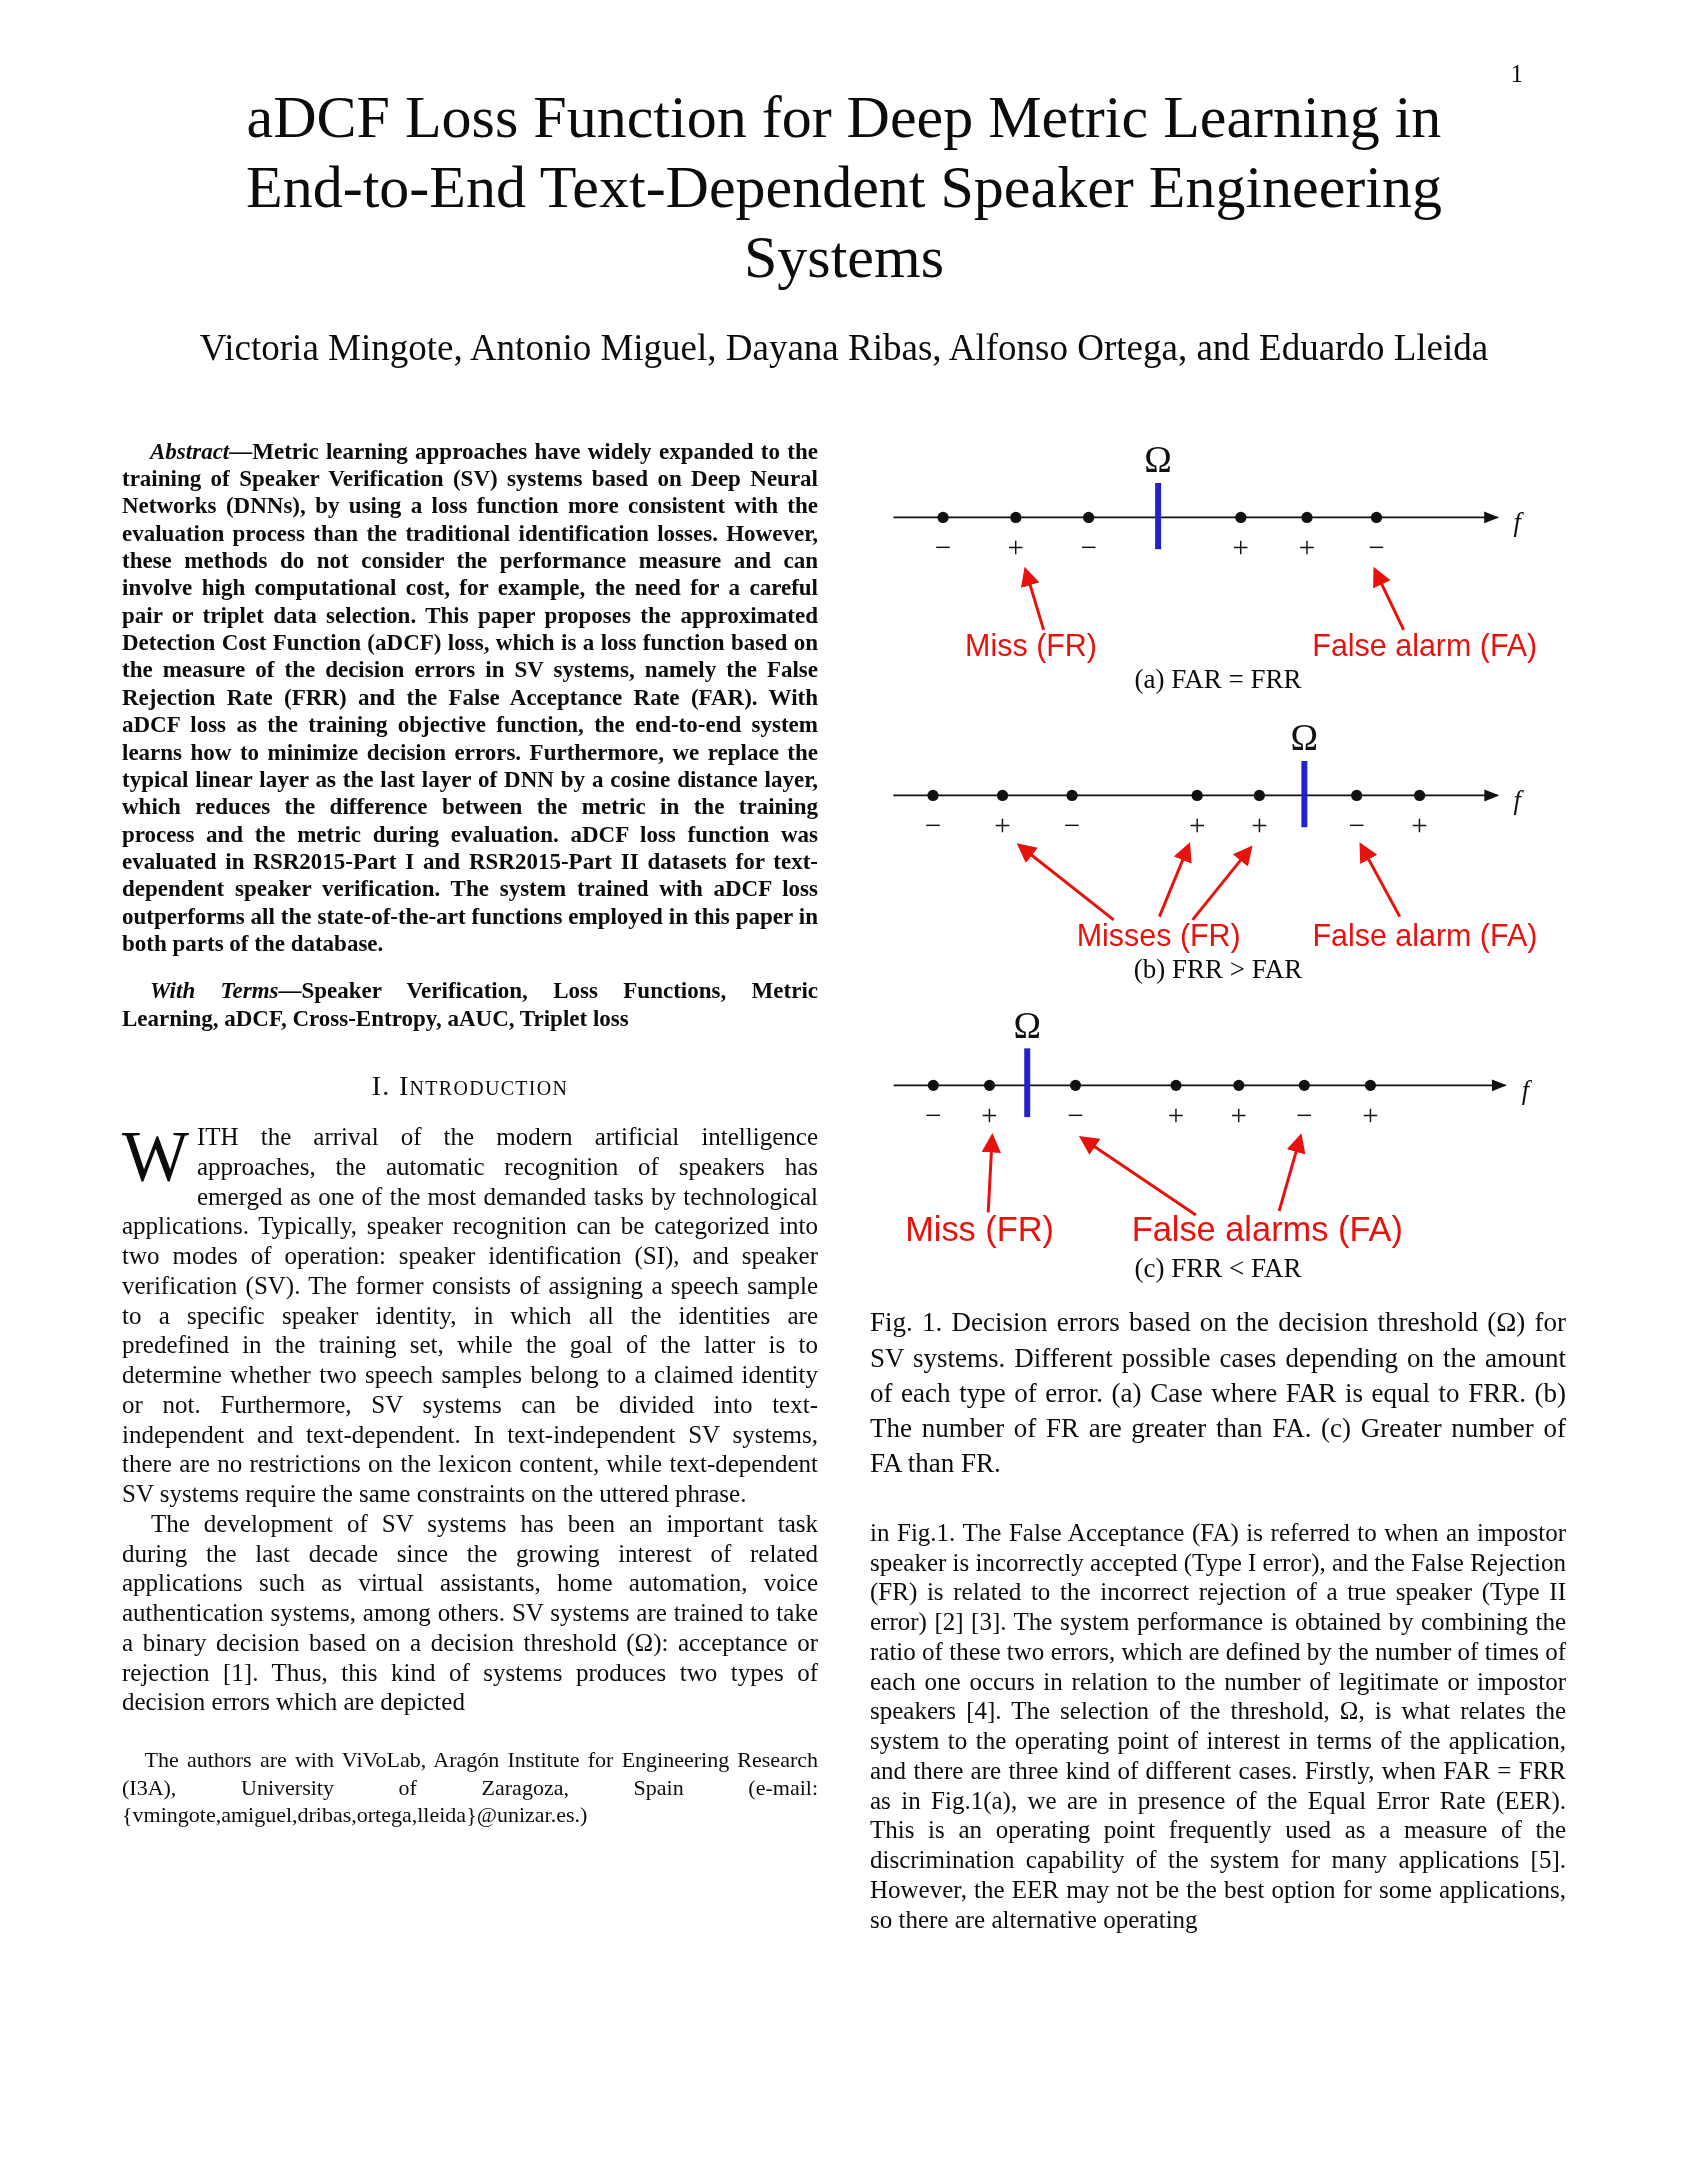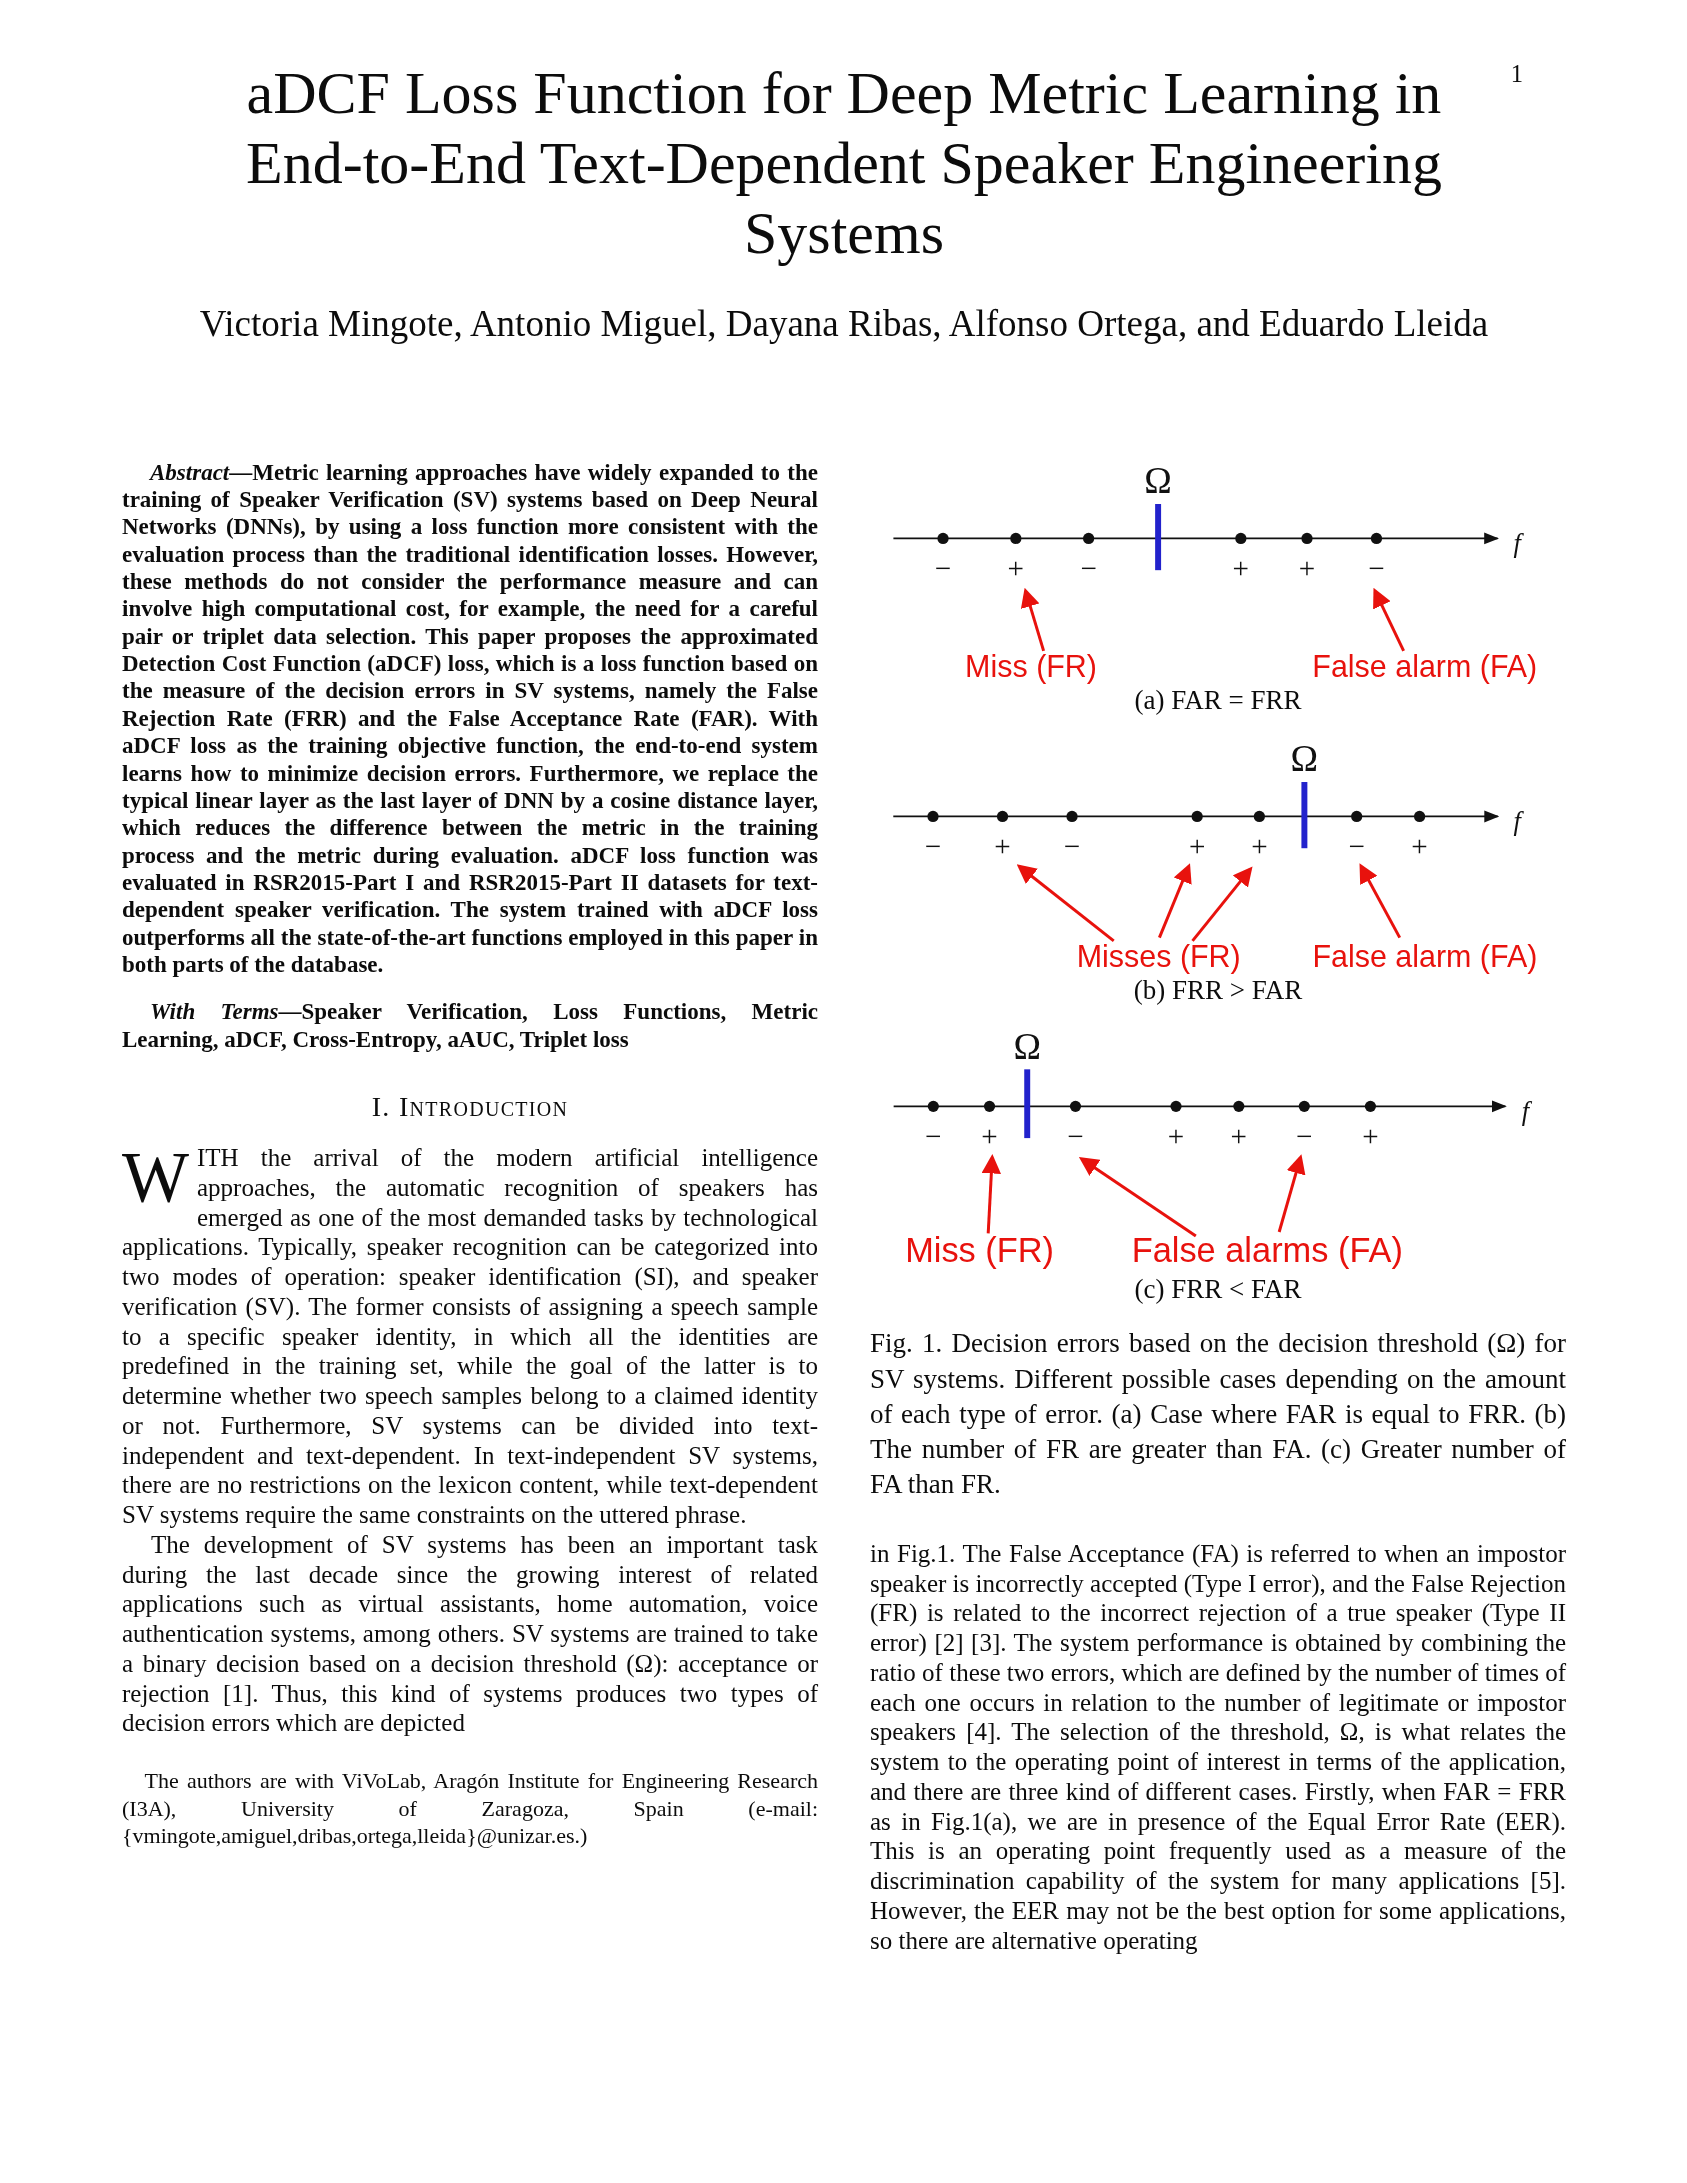"aDCF Loss Function for Deep" .title-block { padding-top: 58px -> 82px }
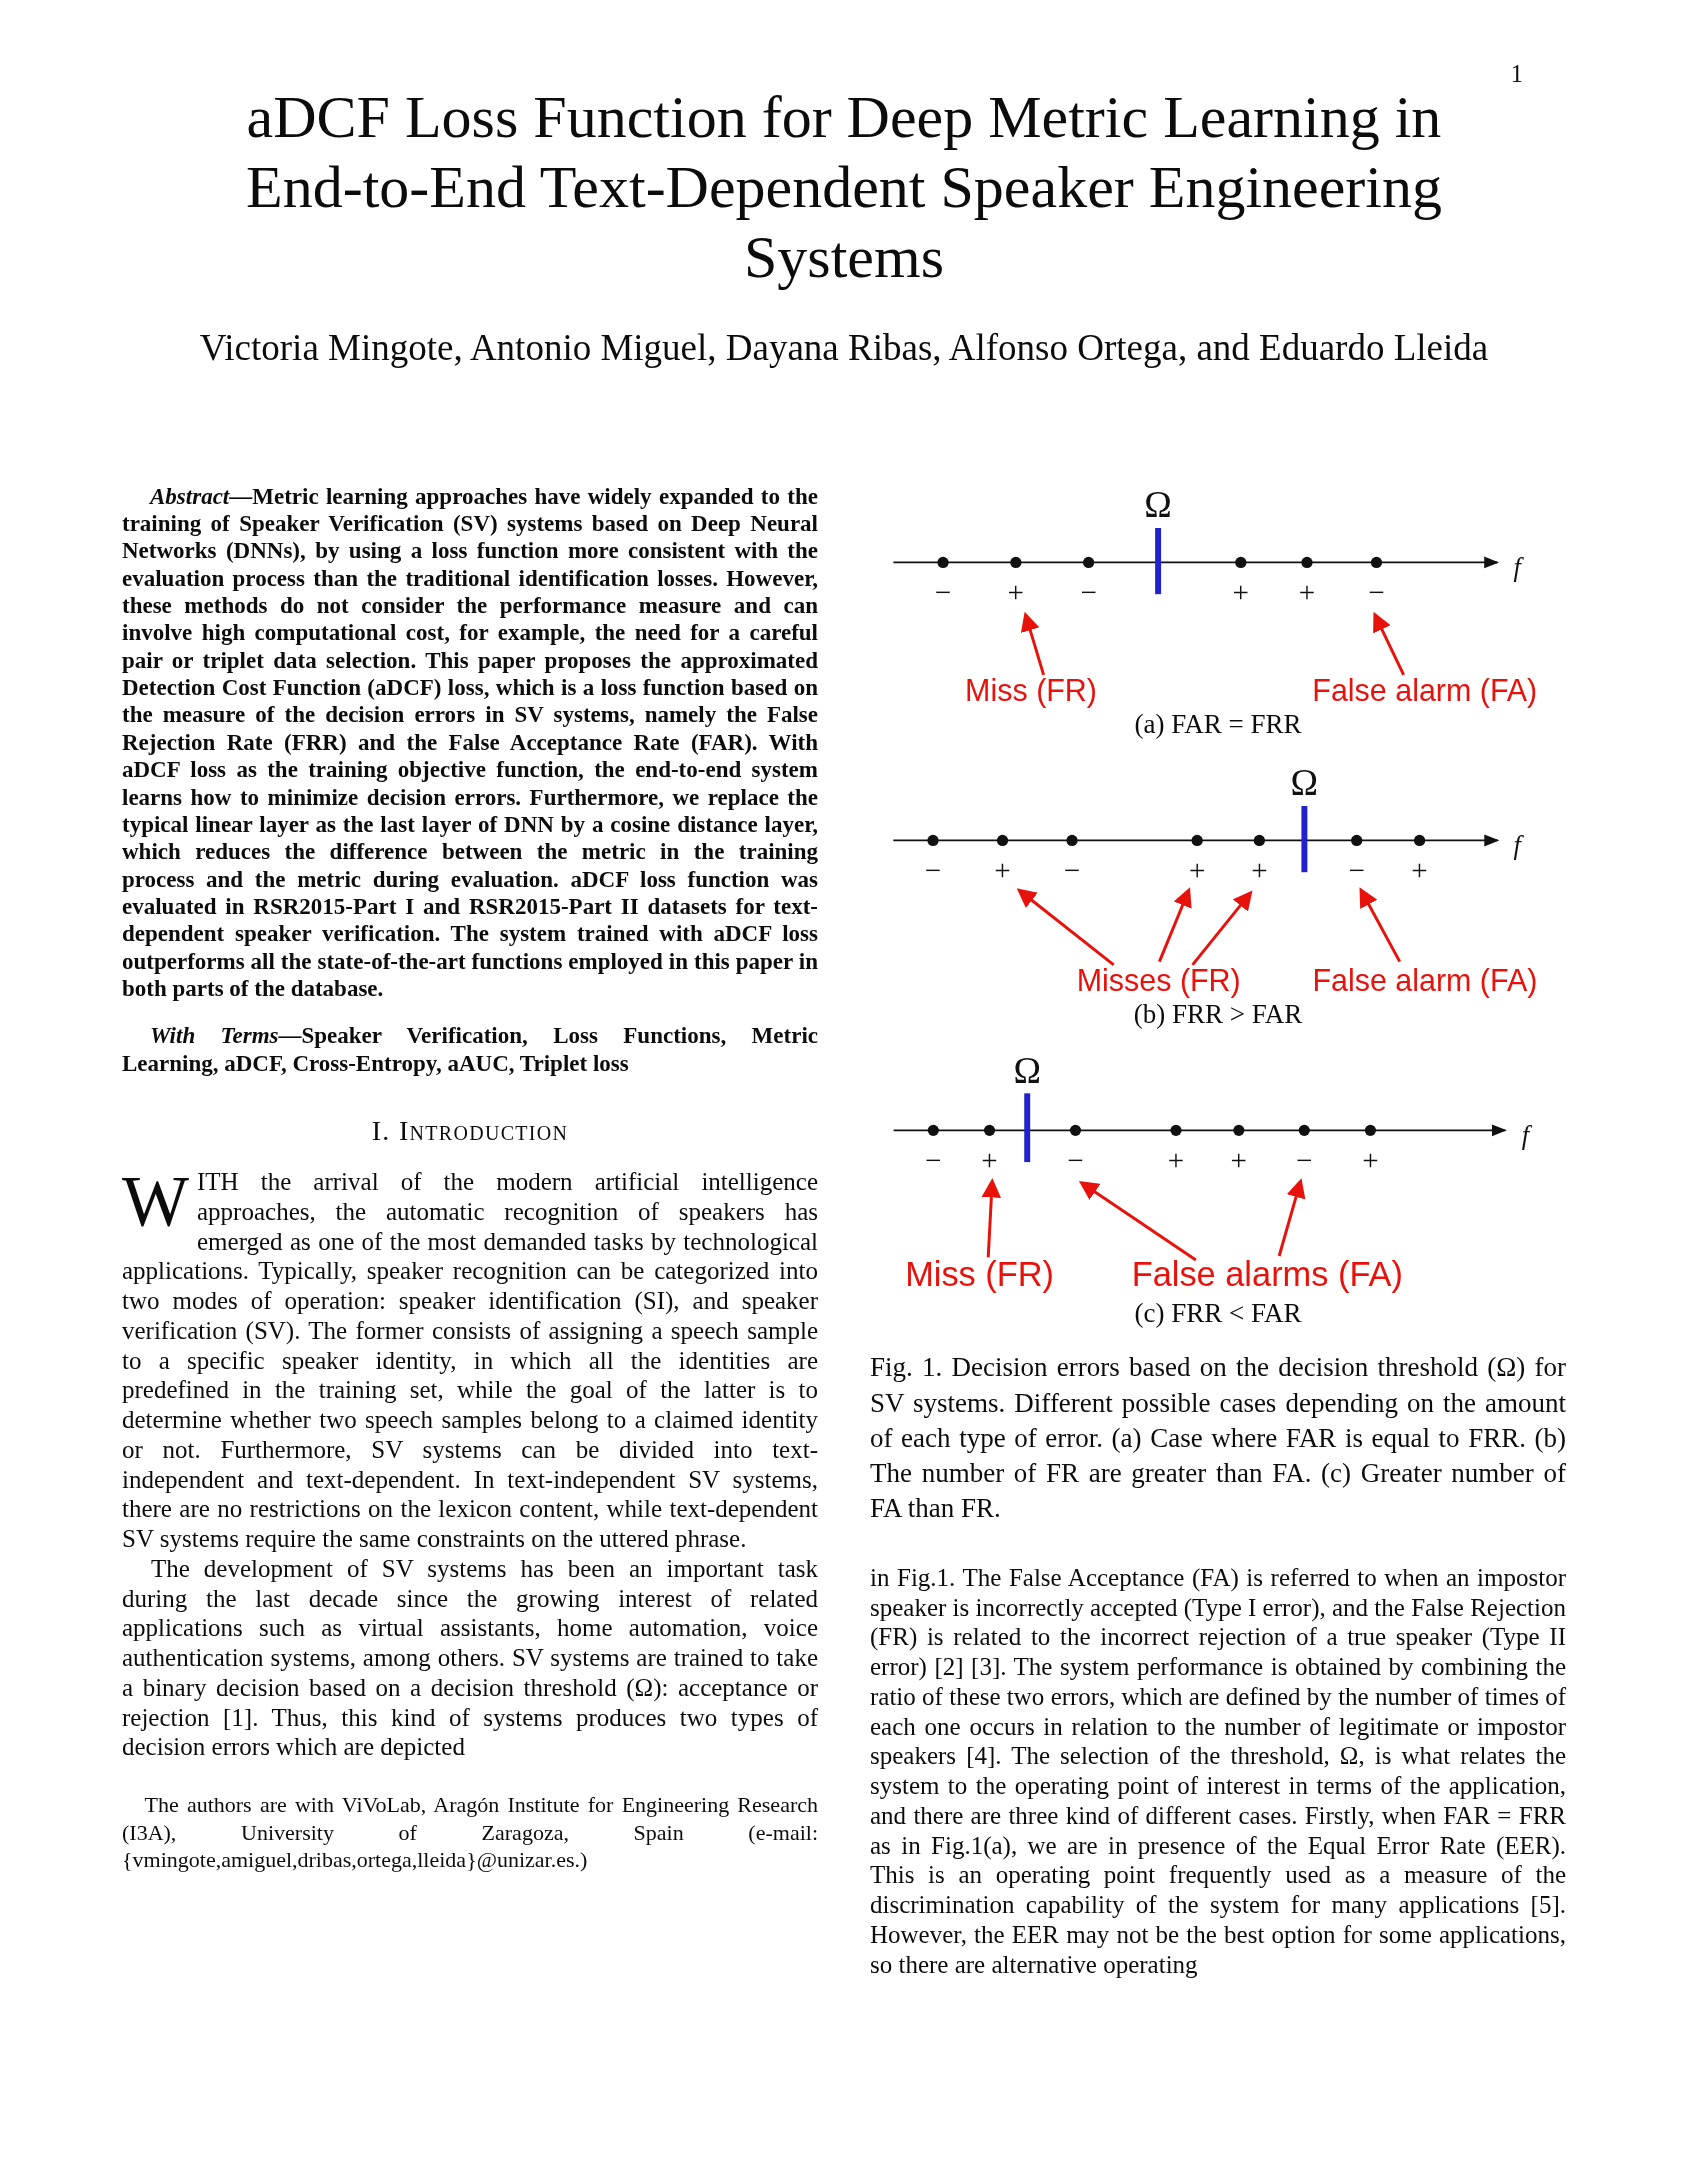"Abstract—Metric learning approaches have" .columns { margin-top: 114px -> 69px }
